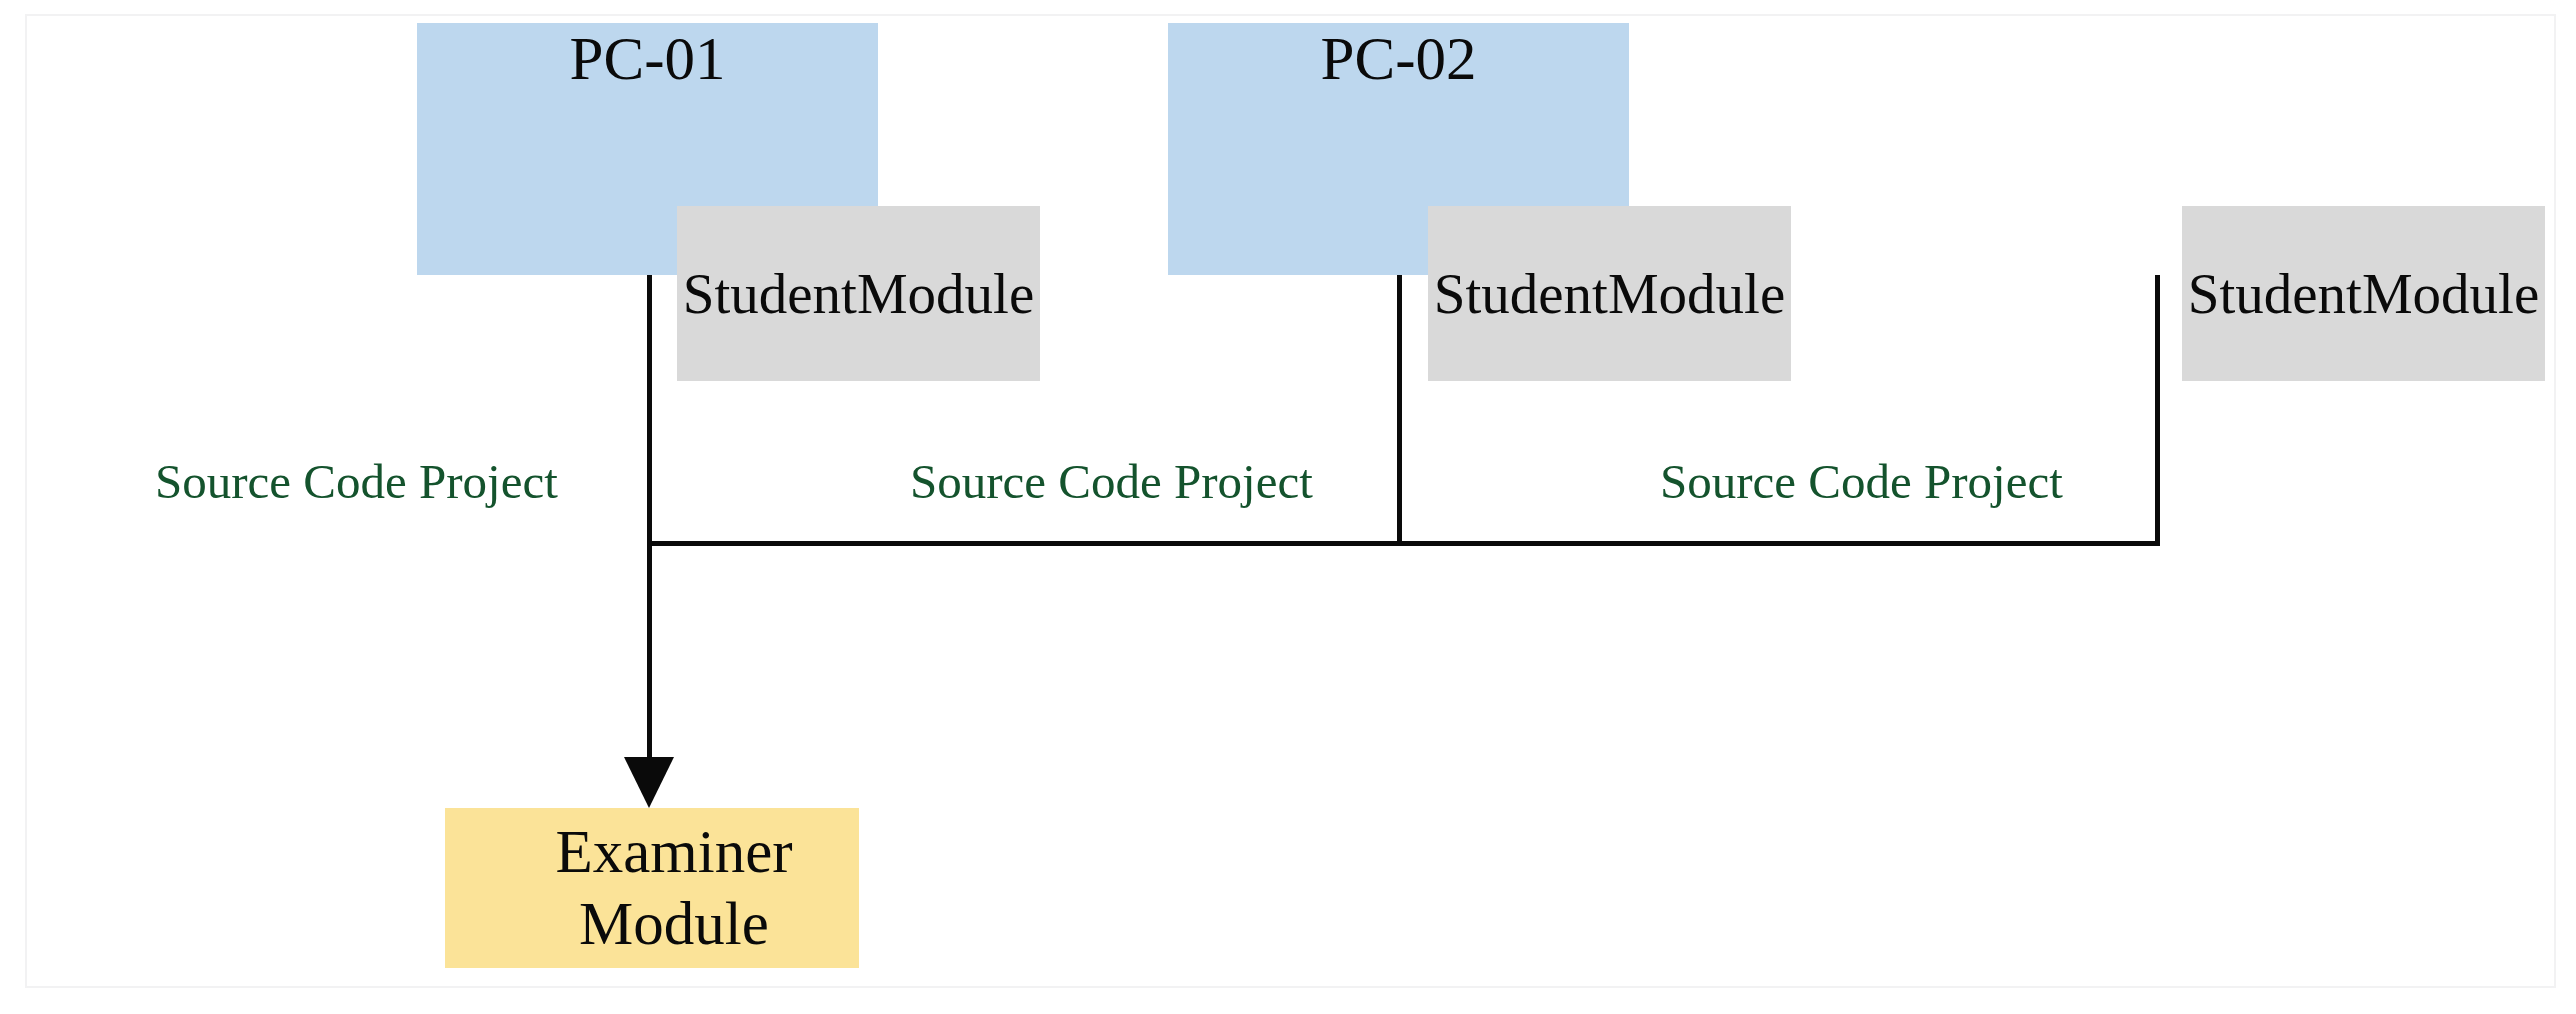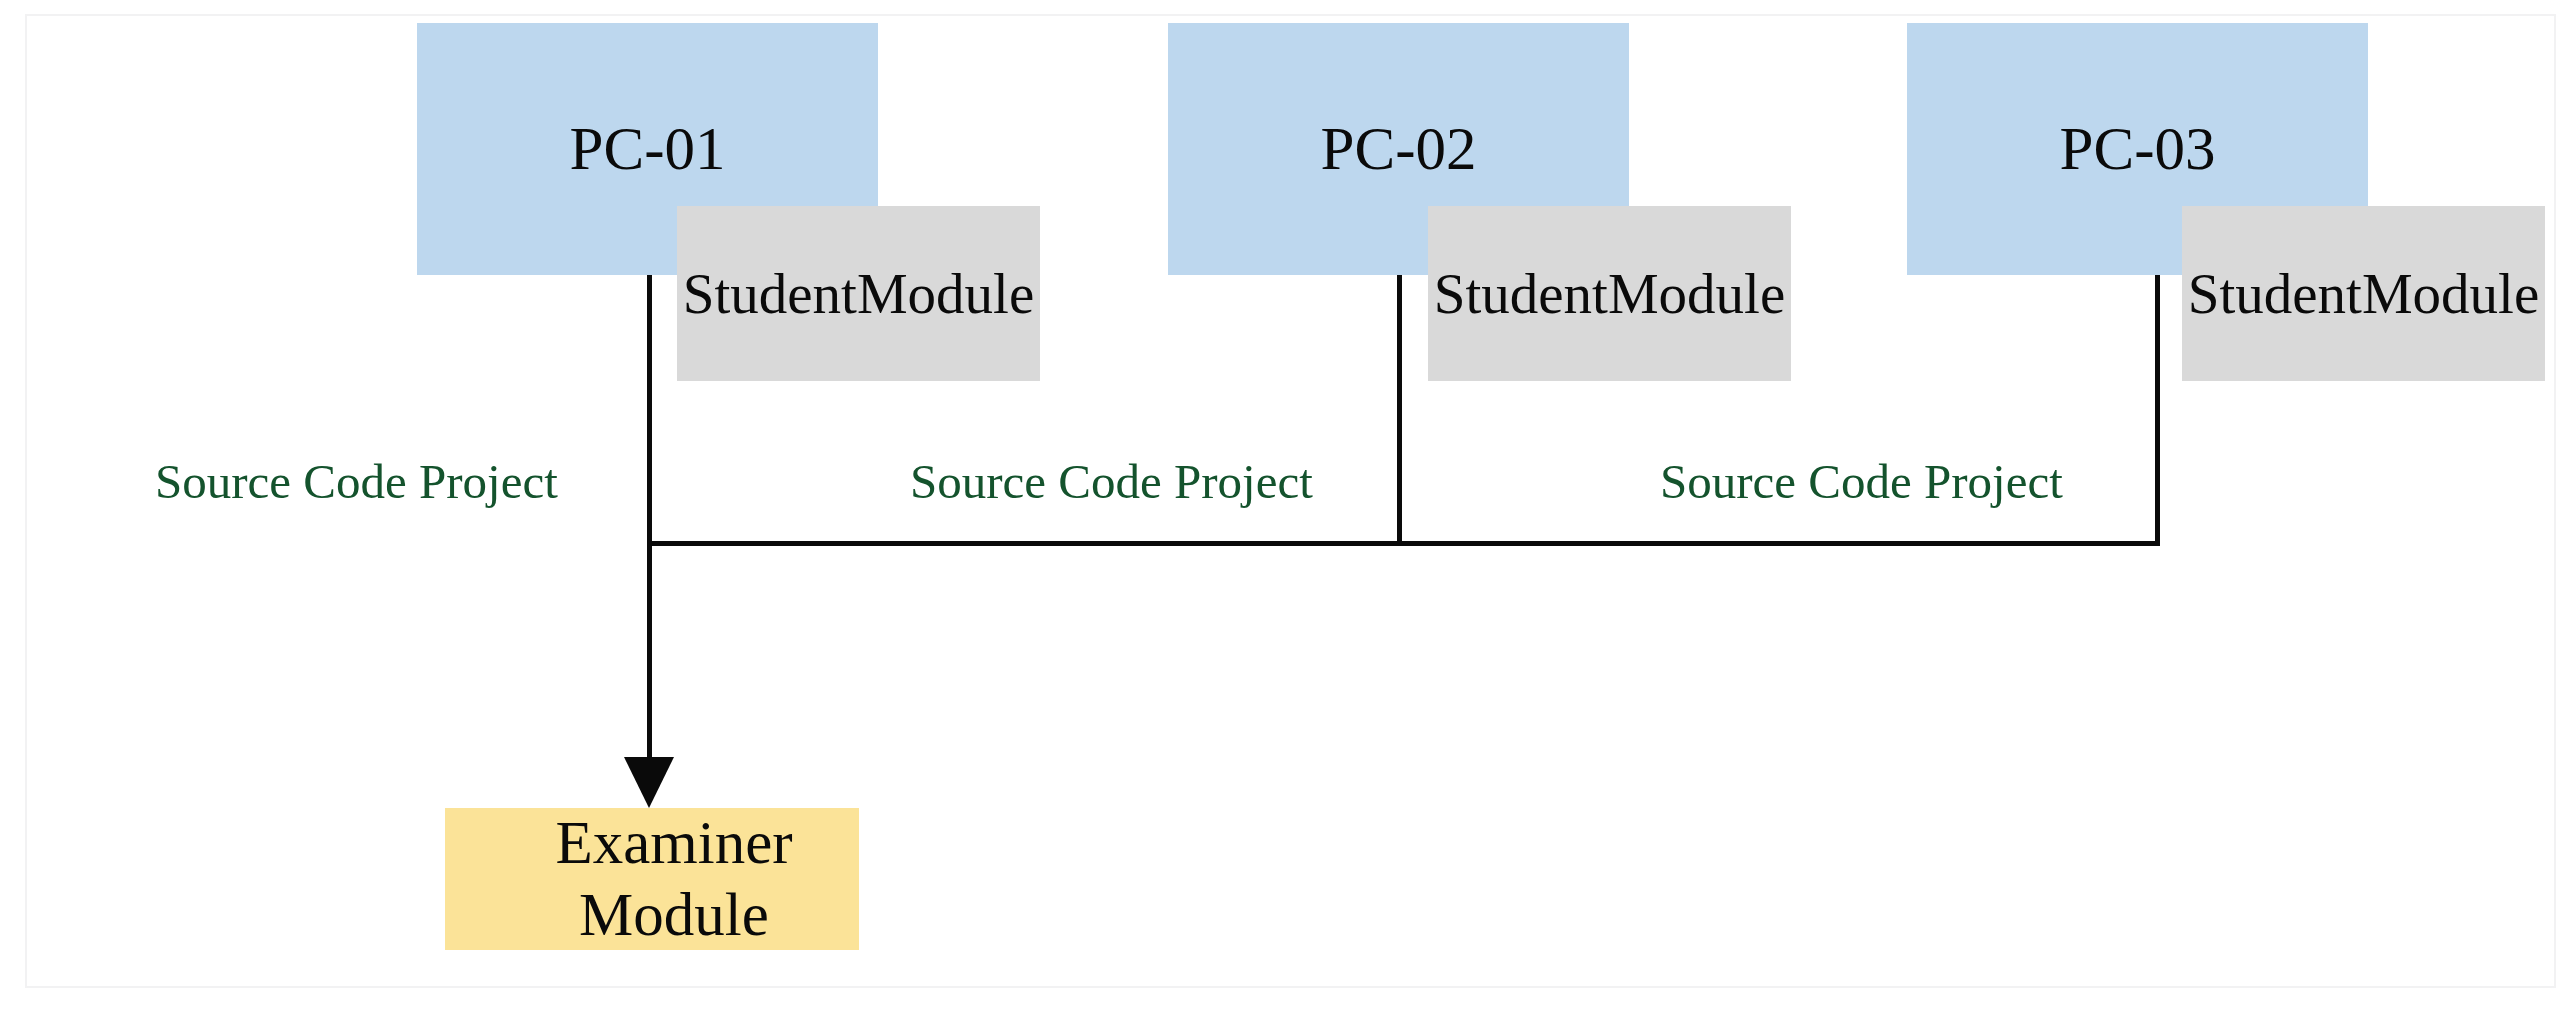"PC-01" .node-pc { padding-top: 90px -> none }
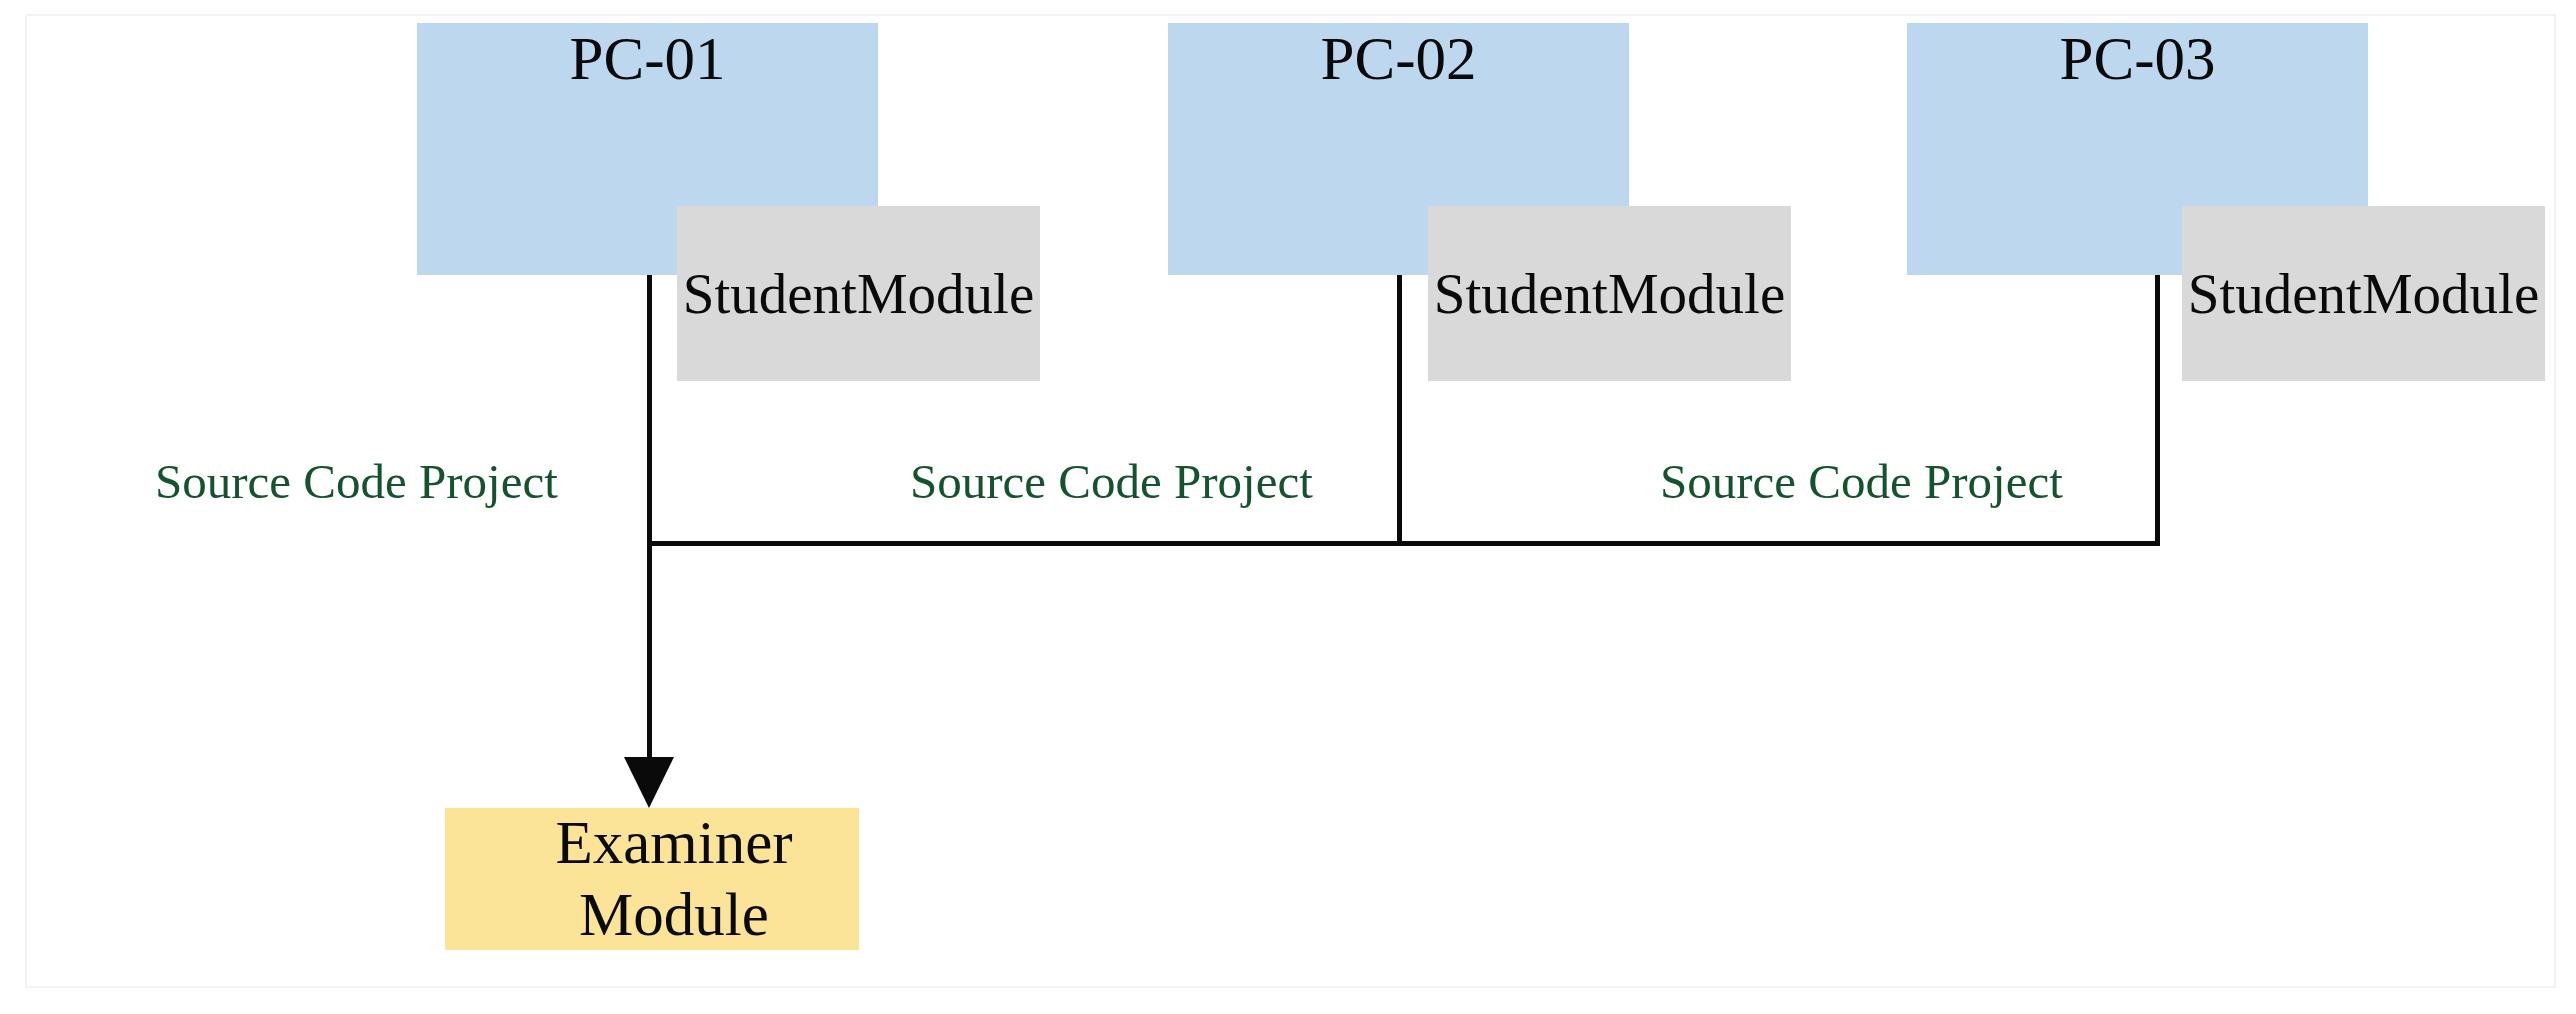"PC-03" div.node { html: <div> <span>PC-03</span> </div> -> none }
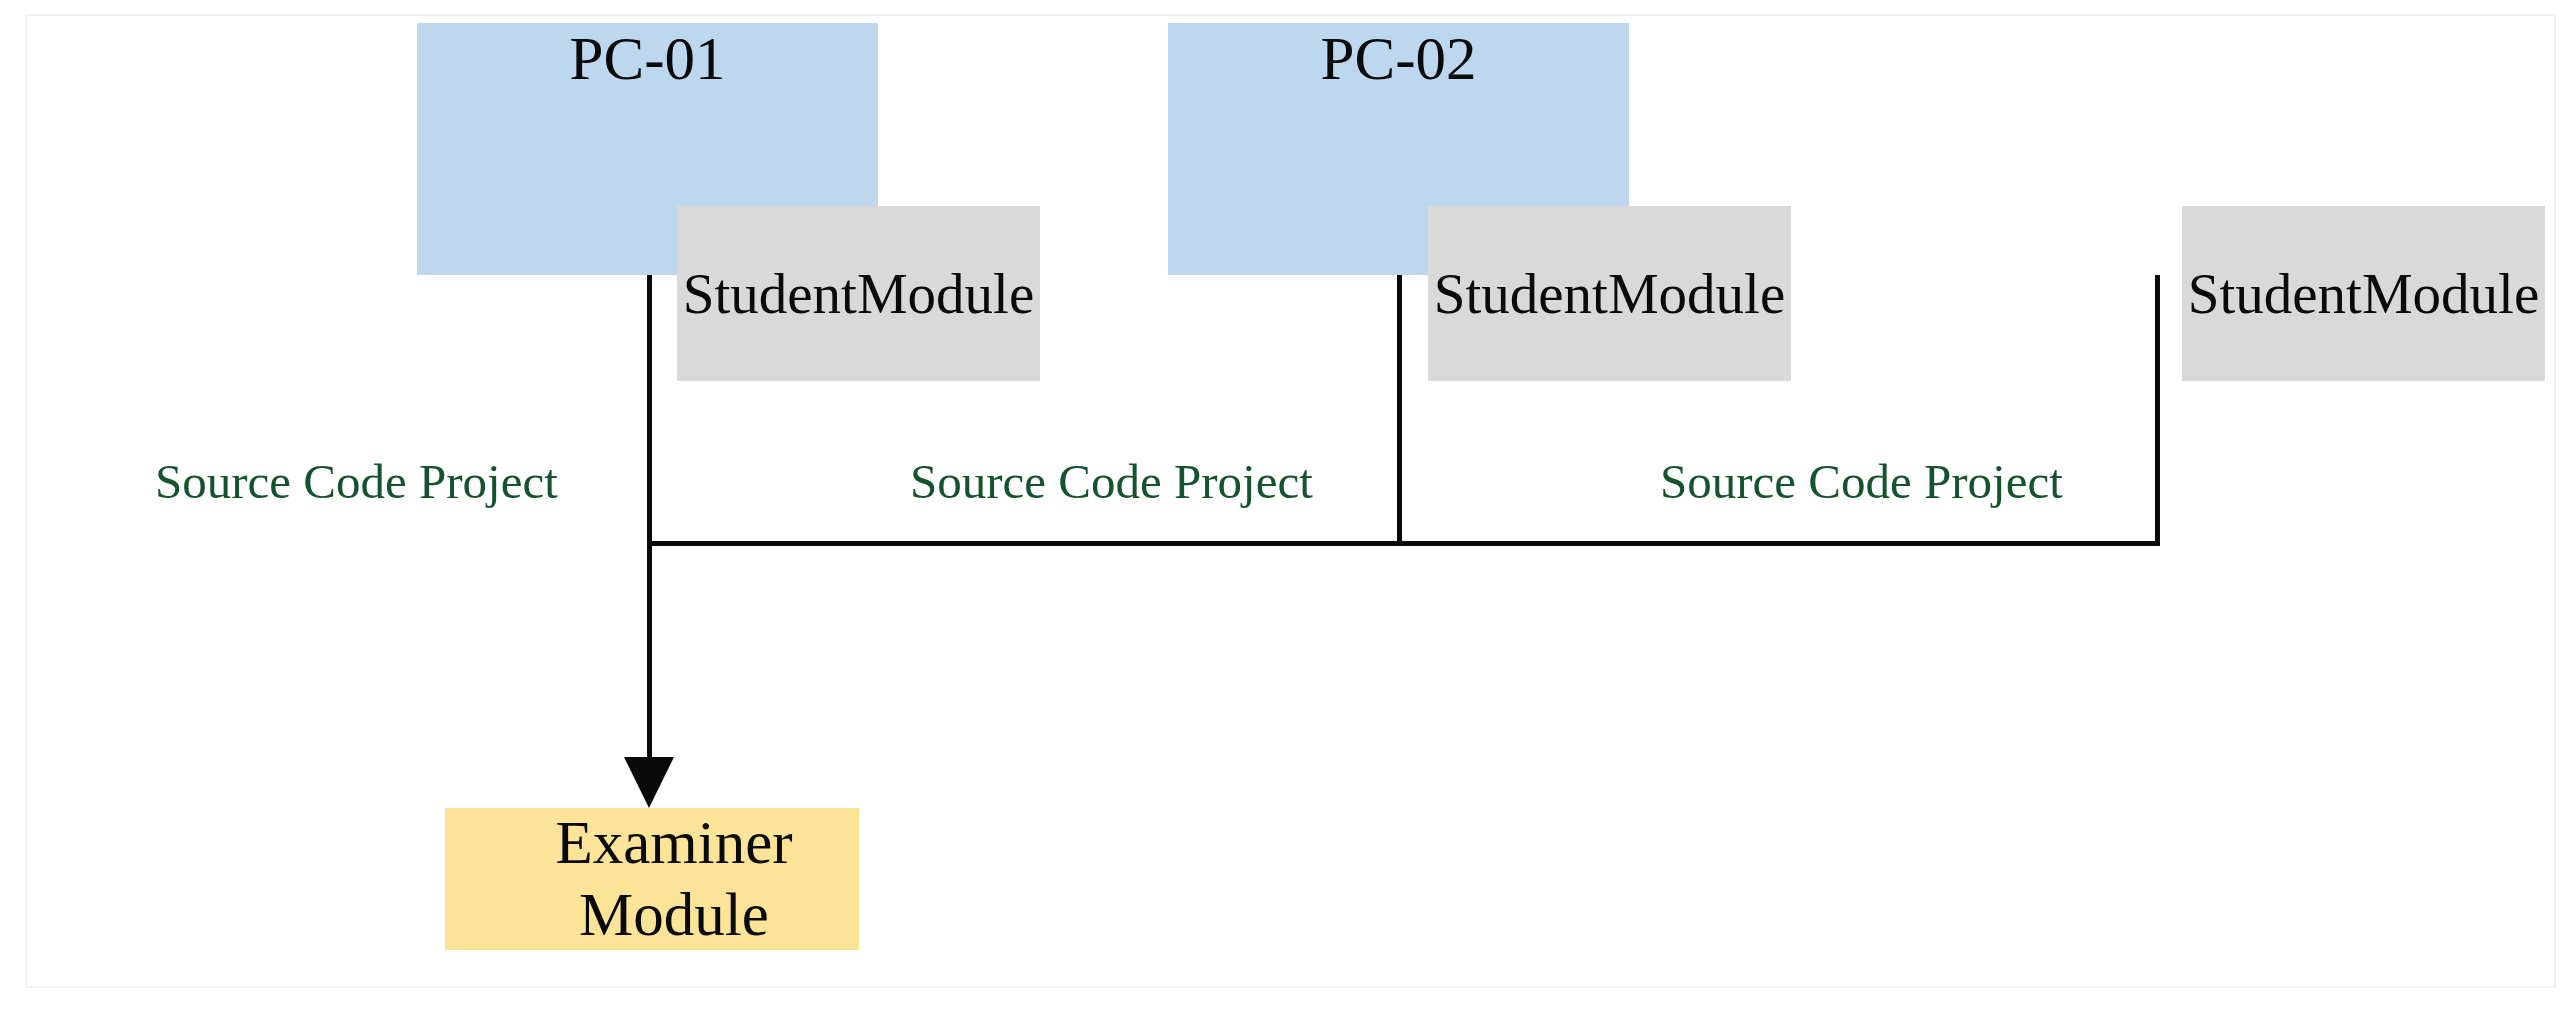"Examiner" div.node { height: 142px -> 160px }
